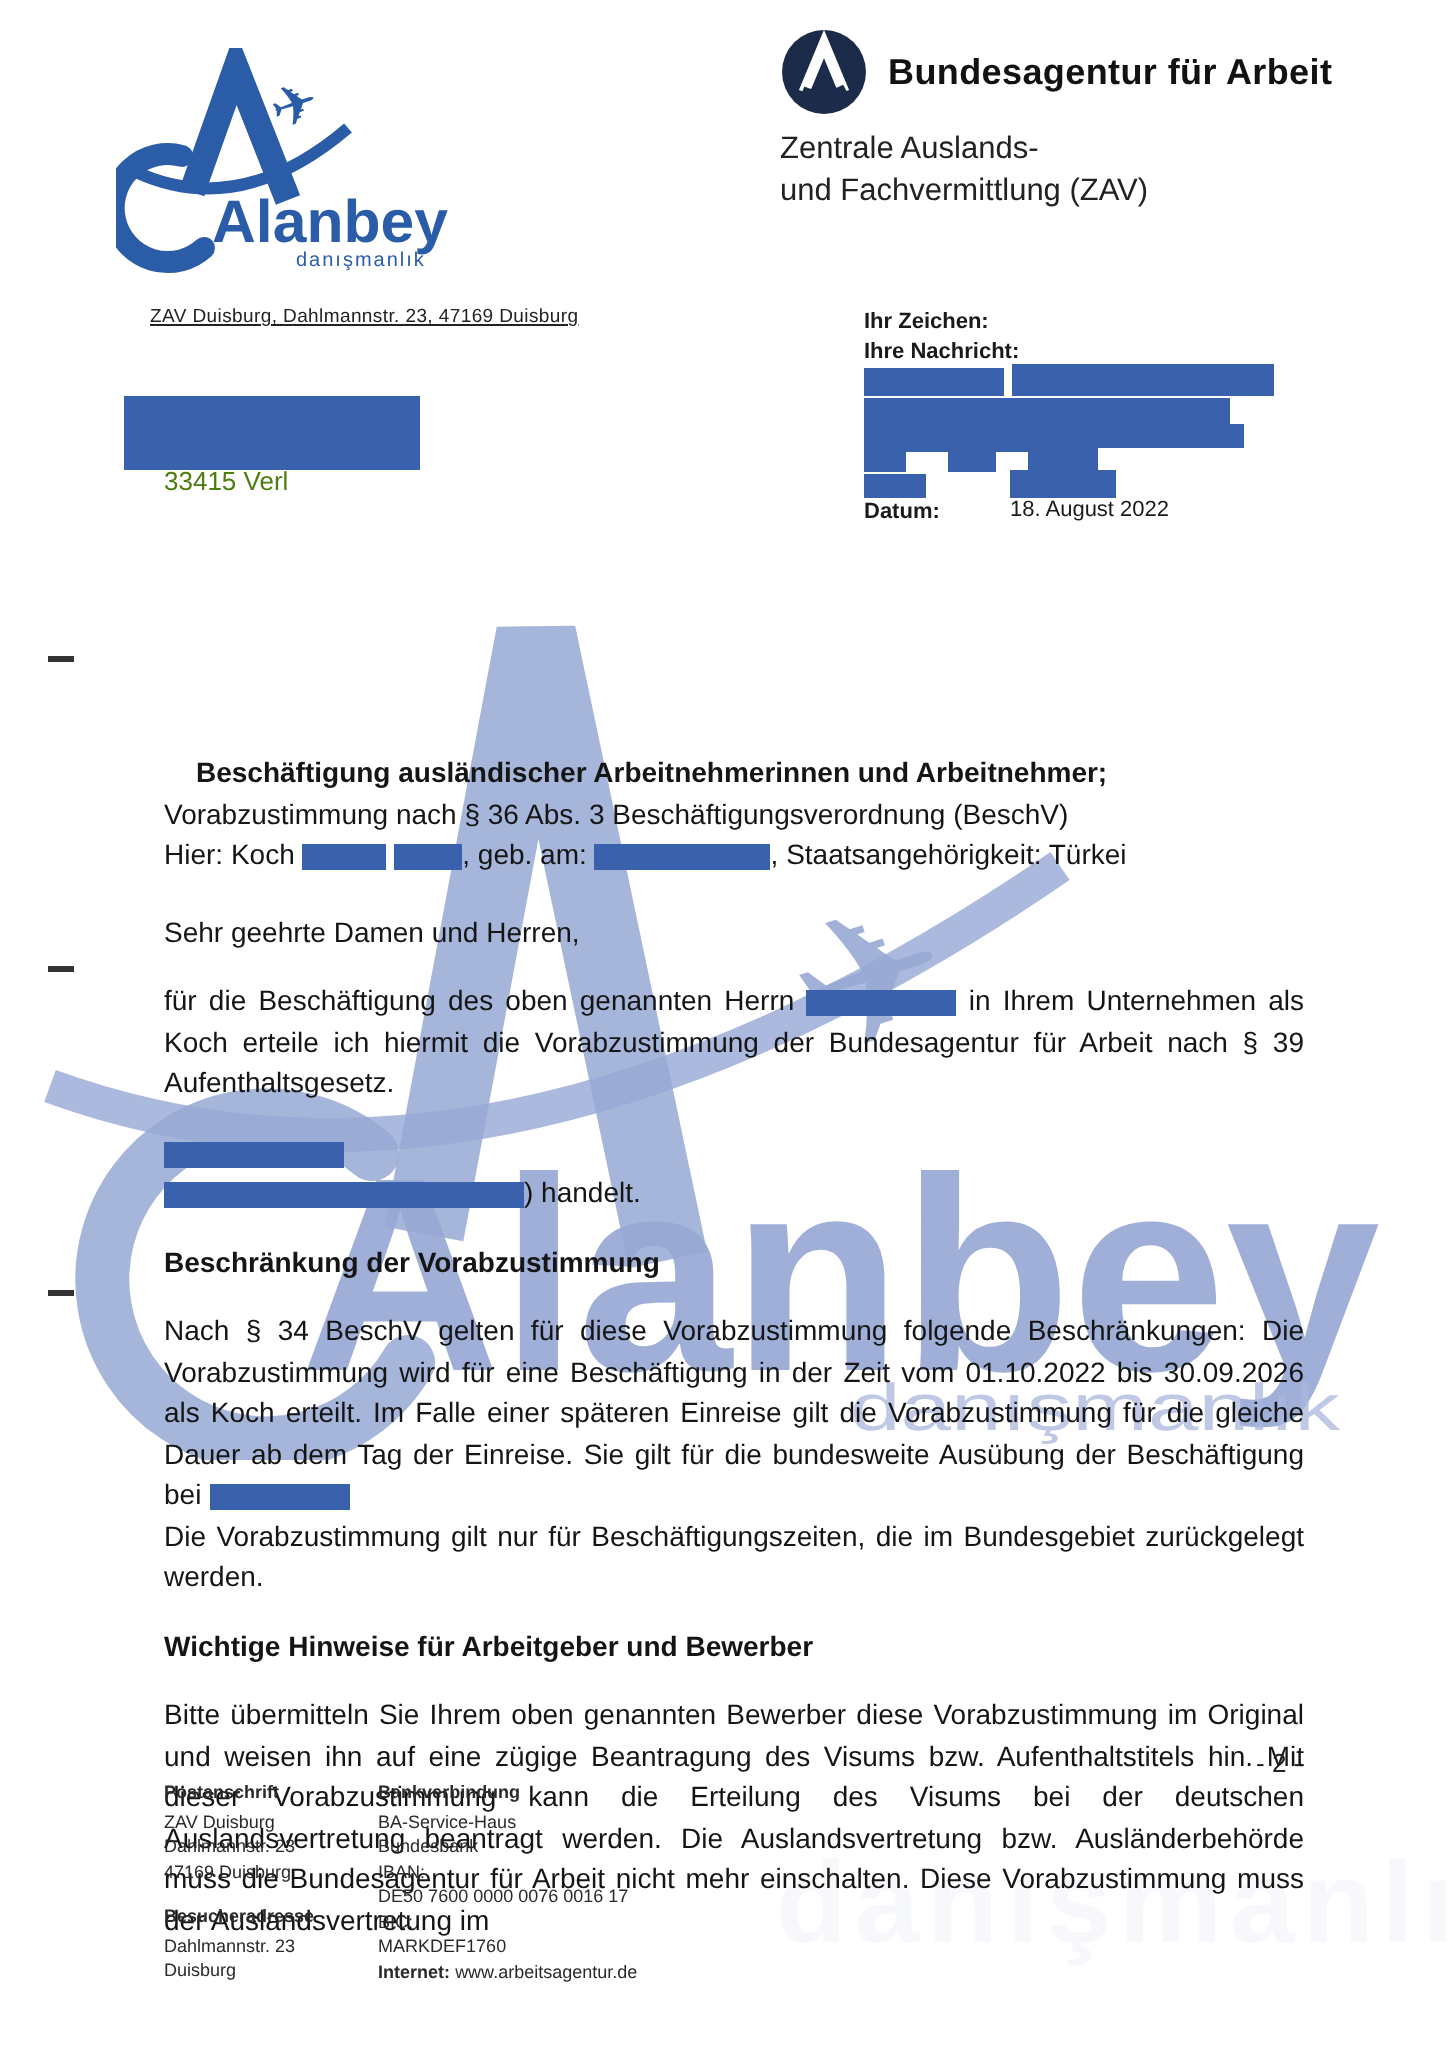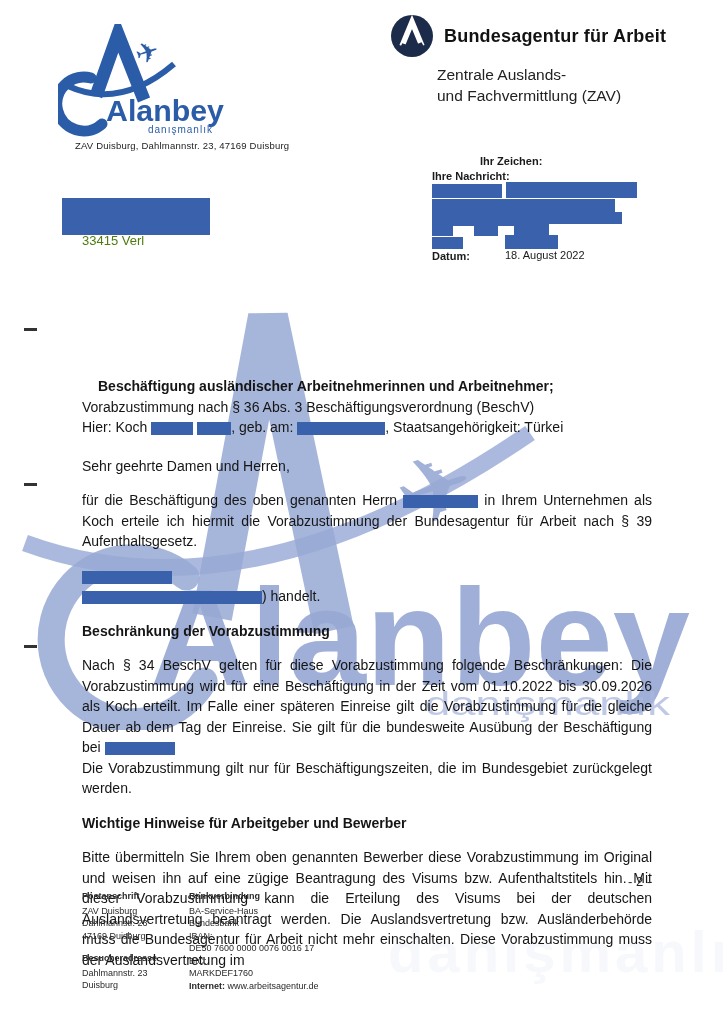"Zentrale Auslands-" .ba-dept { margin-left: 47px -> none }
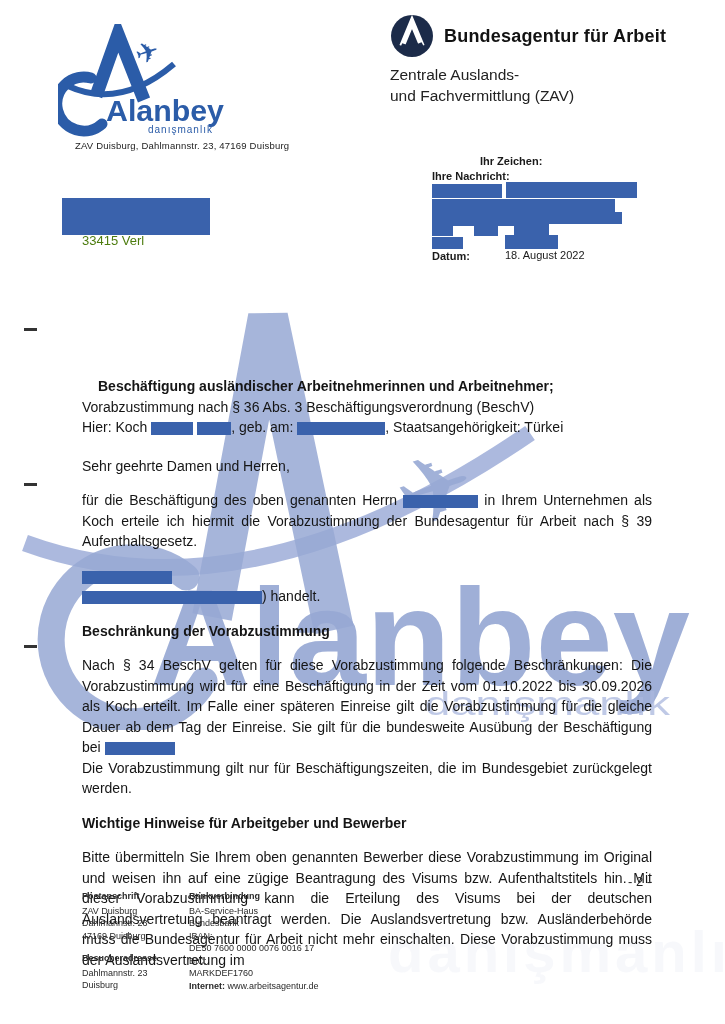"ZAV Duisburg, Dahlmannstr. 23, 47169" .sender-line { text-decoration: none -> underline; top: 140px -> 153px }
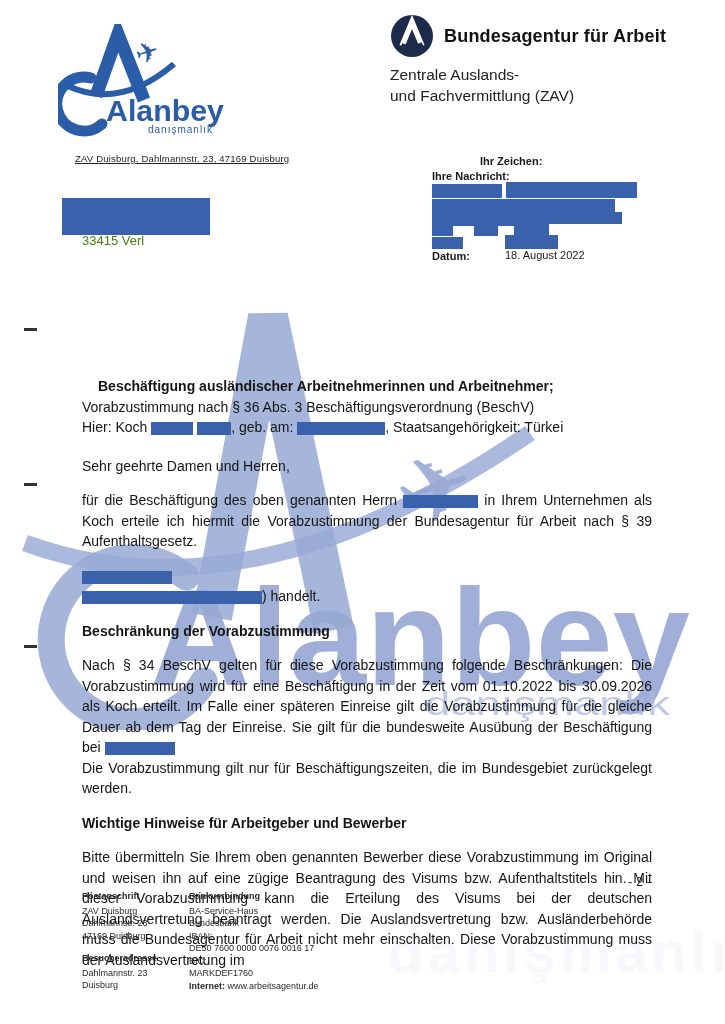"Ihr Zeichen:" div.abs { margin-left: 48px -> none }
